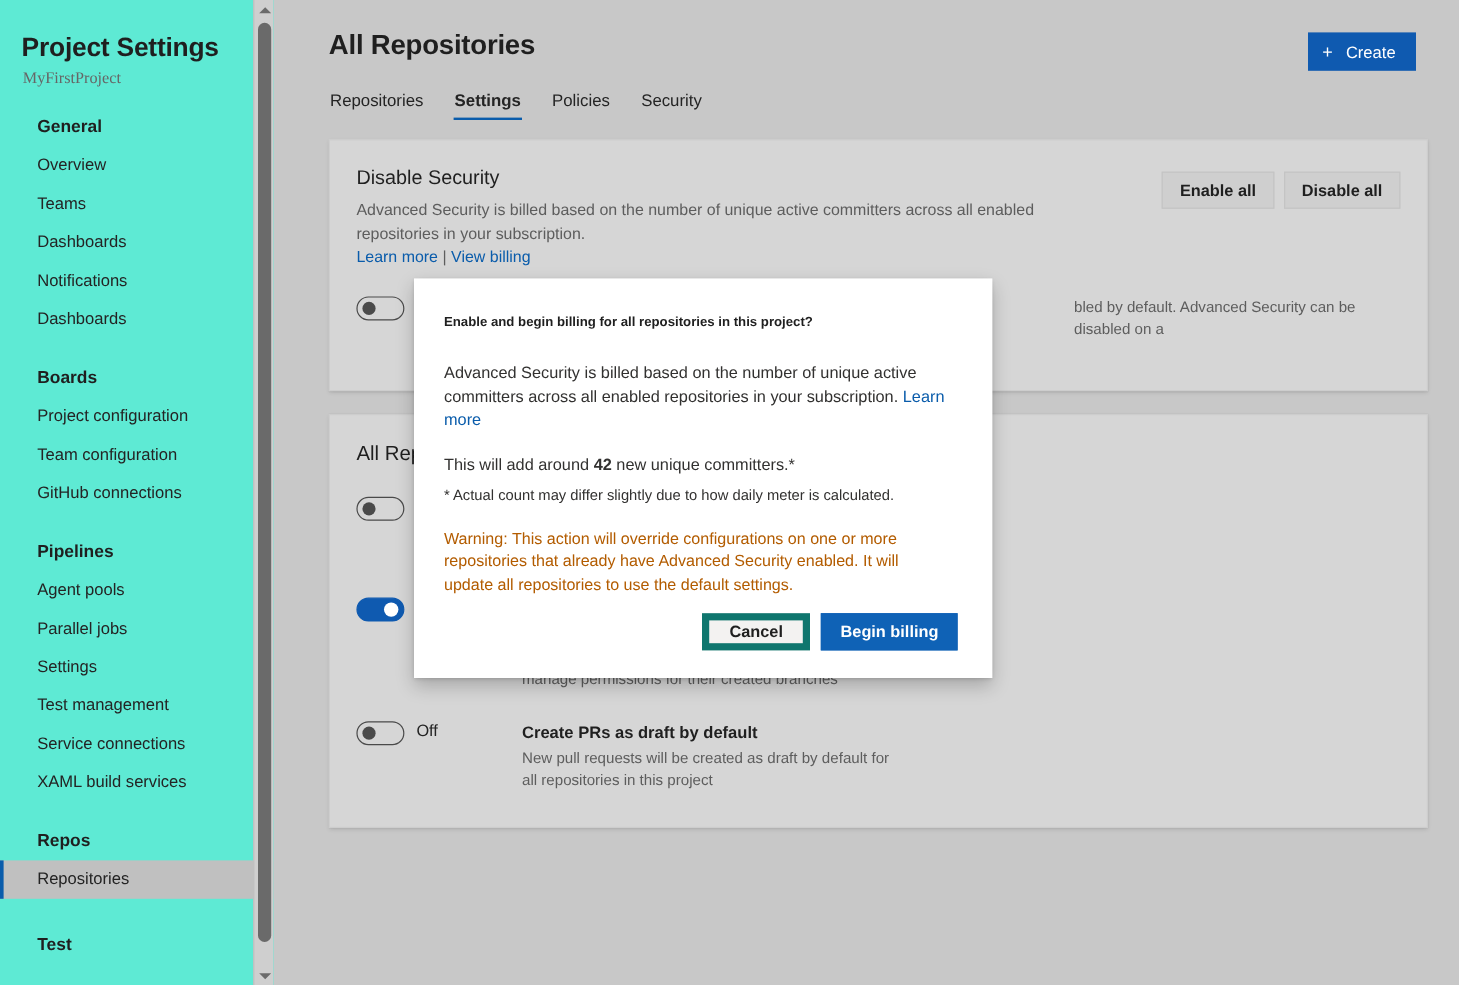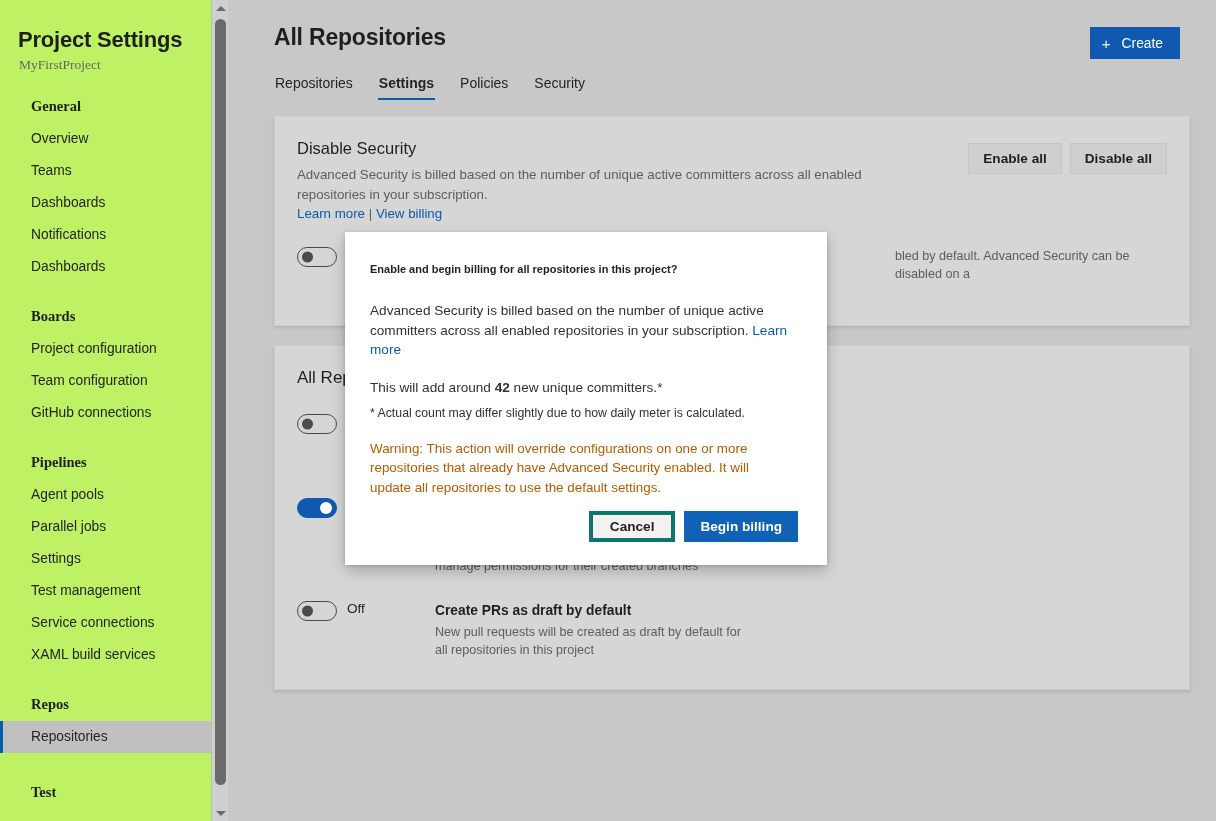"Project Settings" .sidebar { background: #bef264 -> #5eead4 }
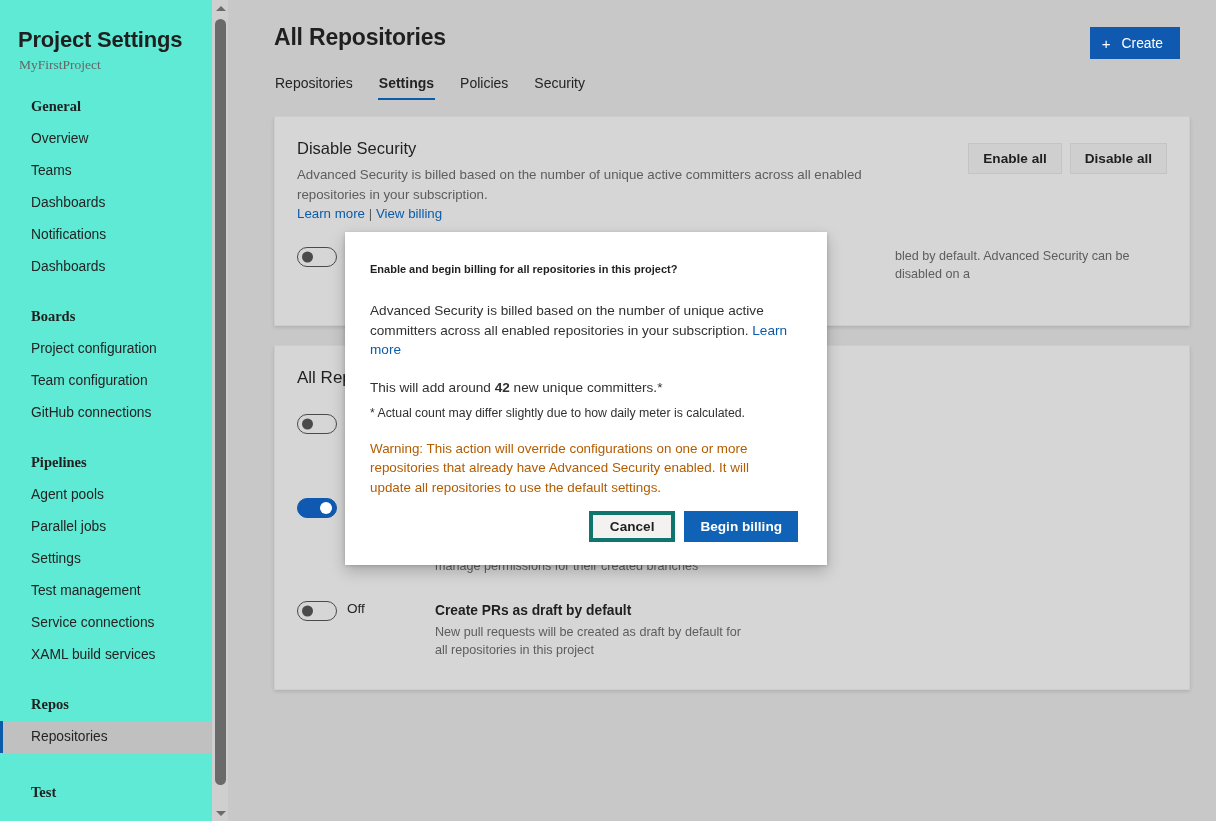"General" .nav-group-title { font-family: Liberation Serif, serif -> none }
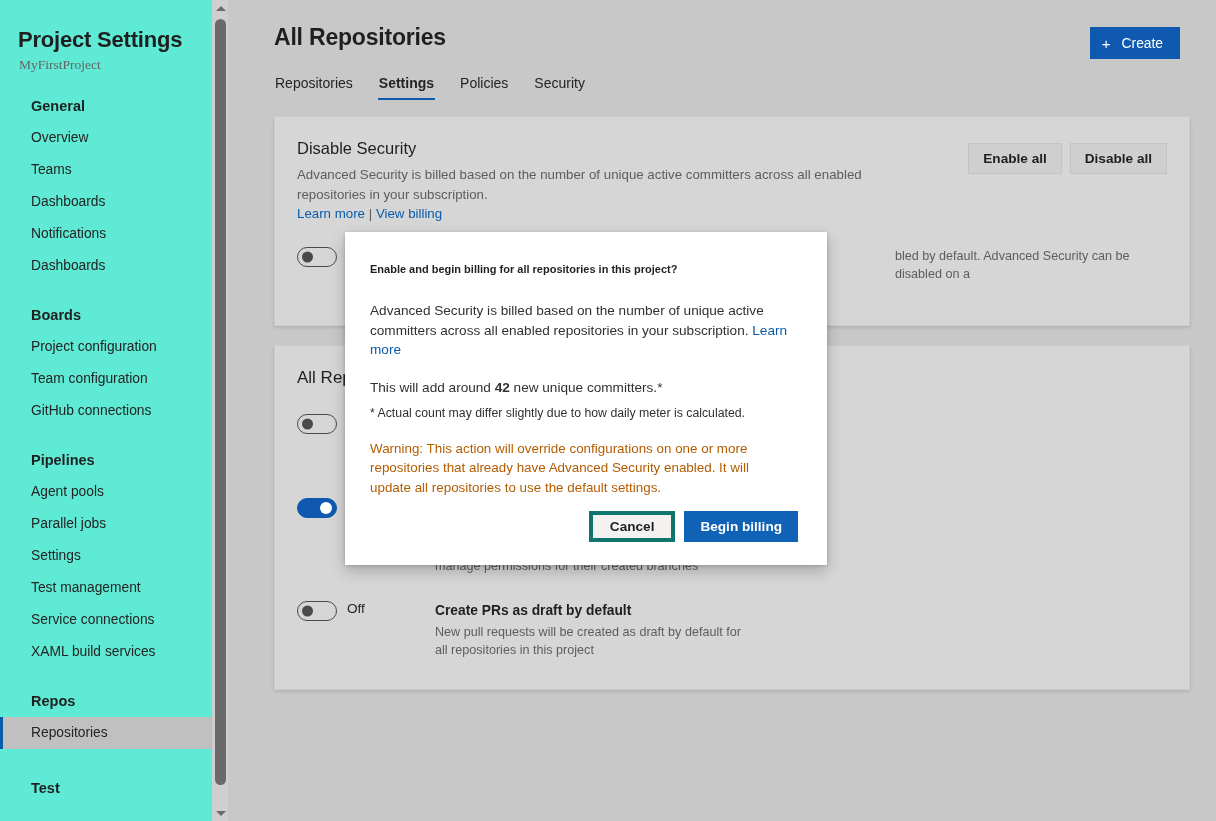"Cancel" .btn-cancel { border: 4px solid #0f766e -> 6px solid #0f766e }
